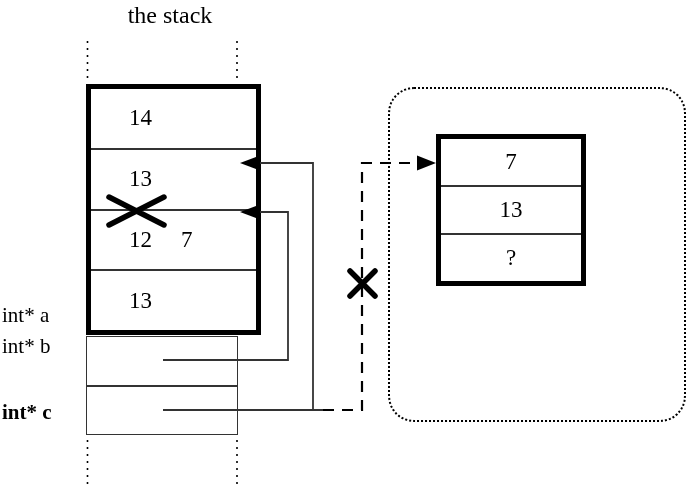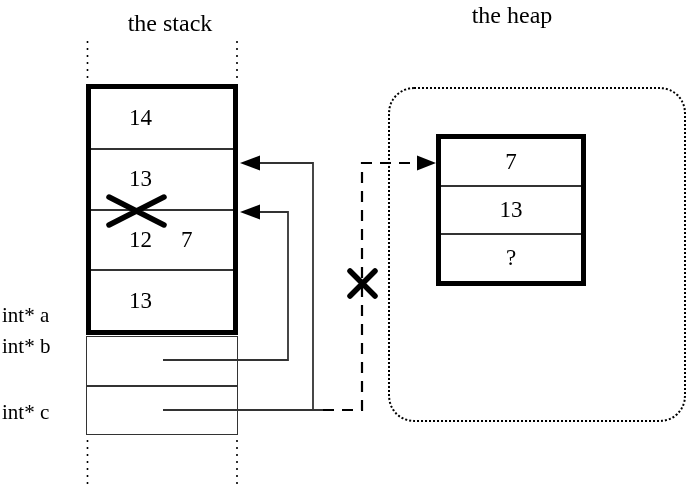"the stack" .title-stack { margin-top: 8px -> none }
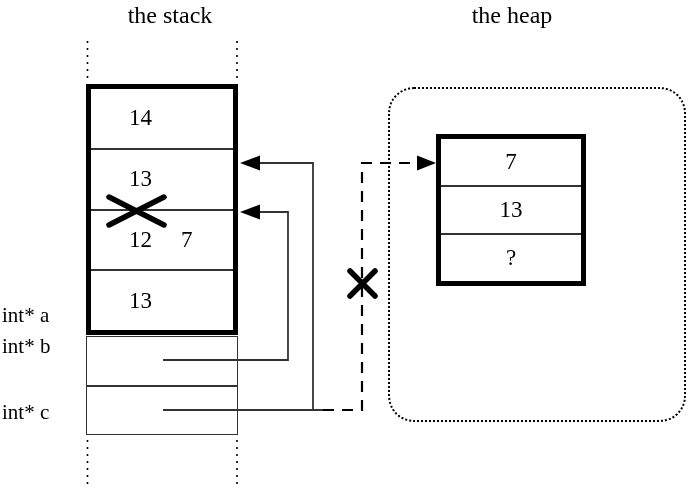"the heap" div.title { html: <div>the heap</div> -> none }
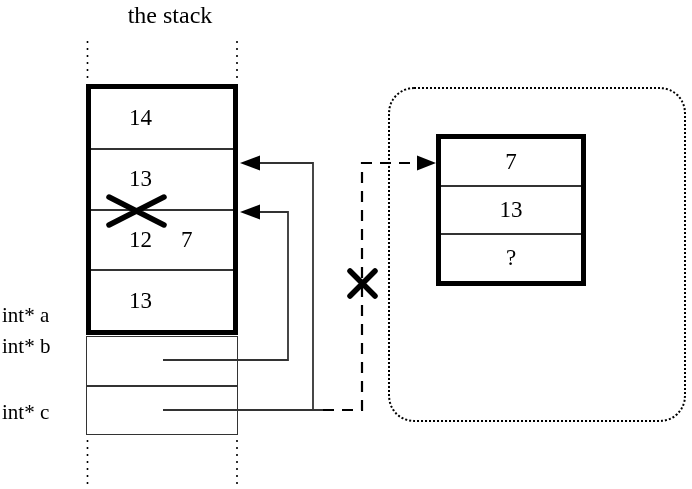"14" .stack-frame { width: 152px -> 175px }
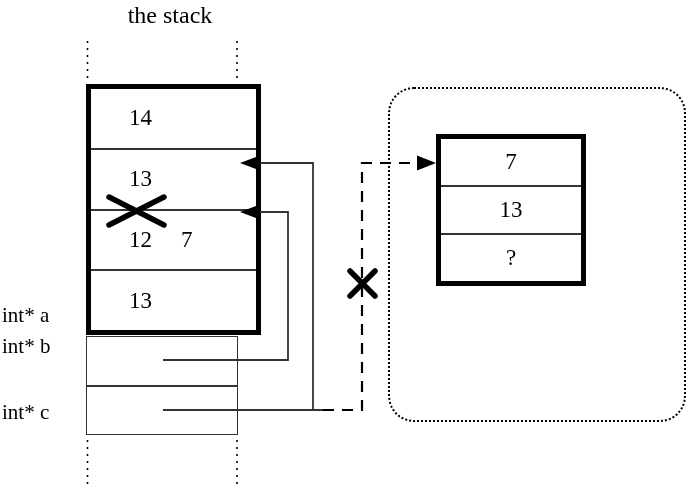"int* c" .label-c { font-weight: none -> bold }
